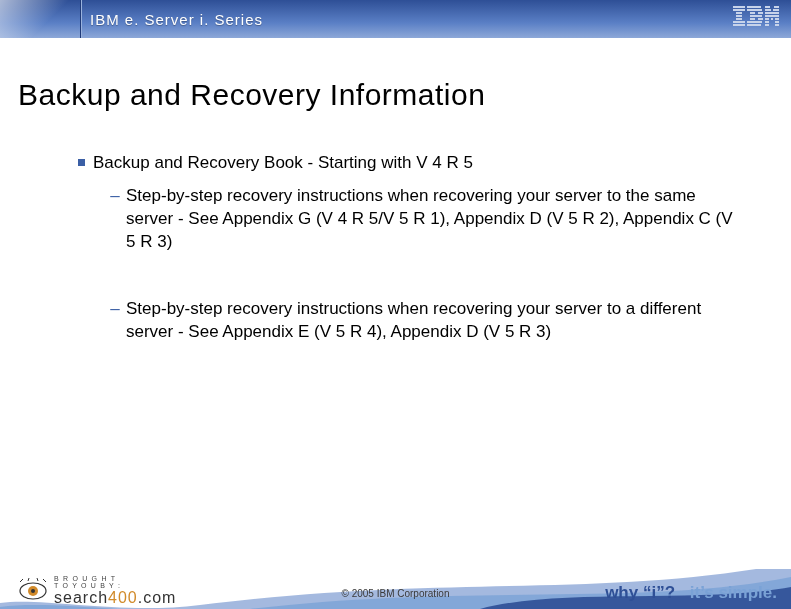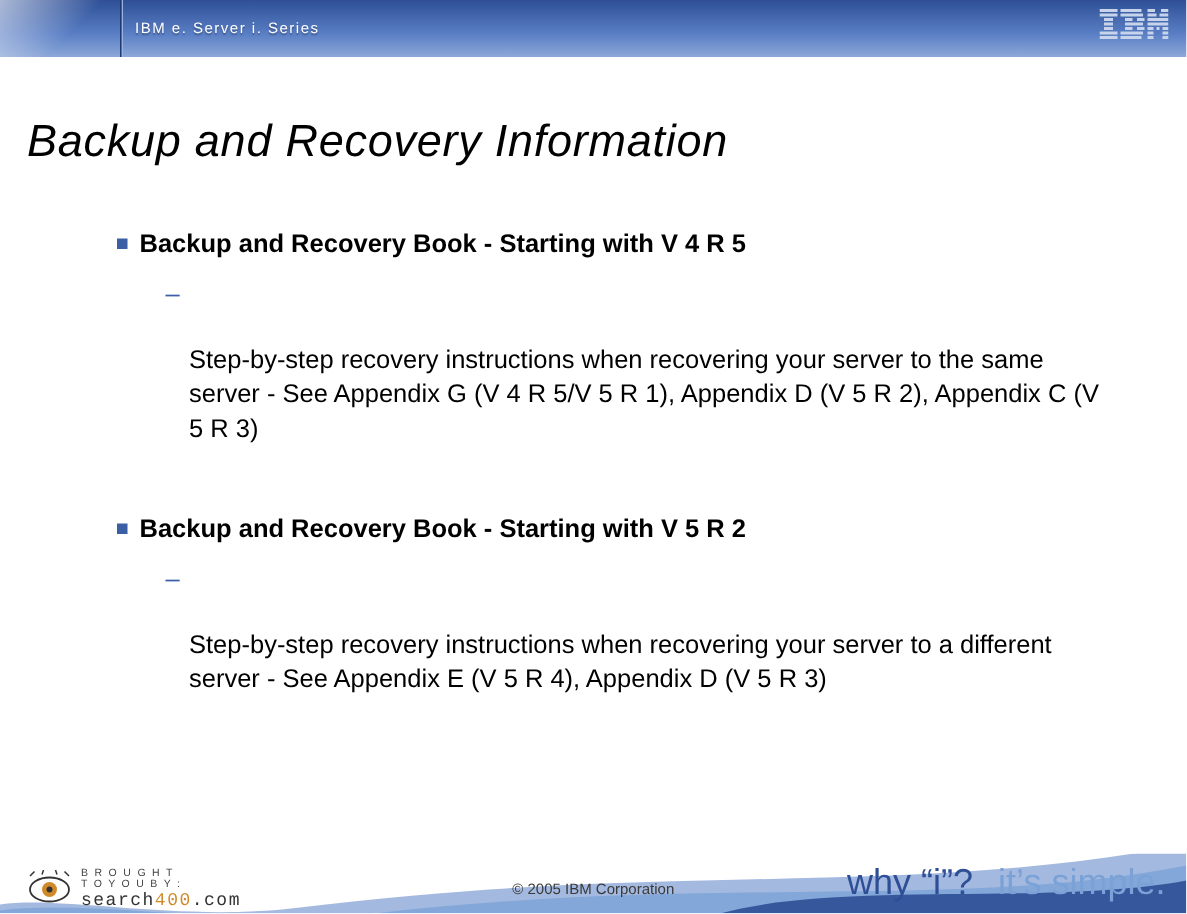"IBM e. Server i. Series" .header-title { font-size: 10px -> 15px }
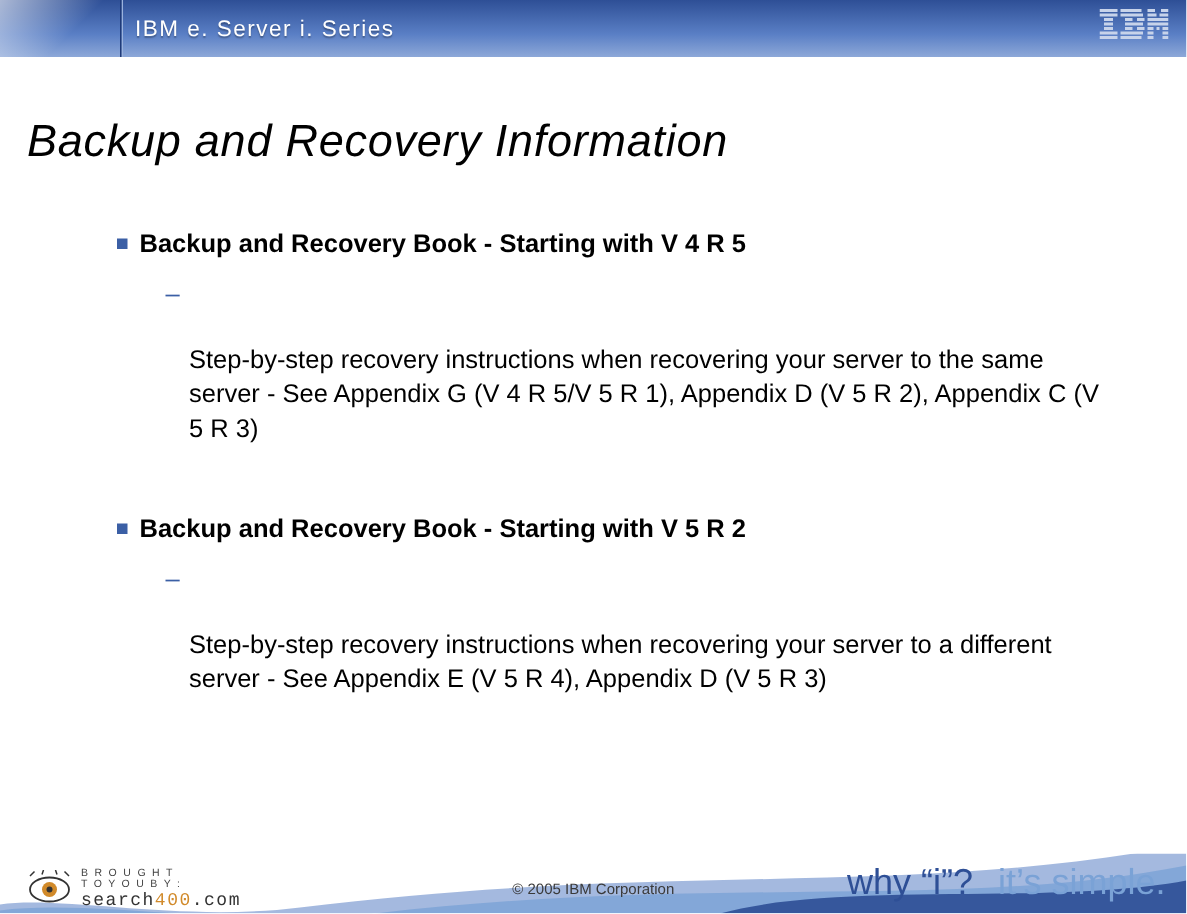"Backup and Recovery Information" .slide-title { font-style: italic -> none }
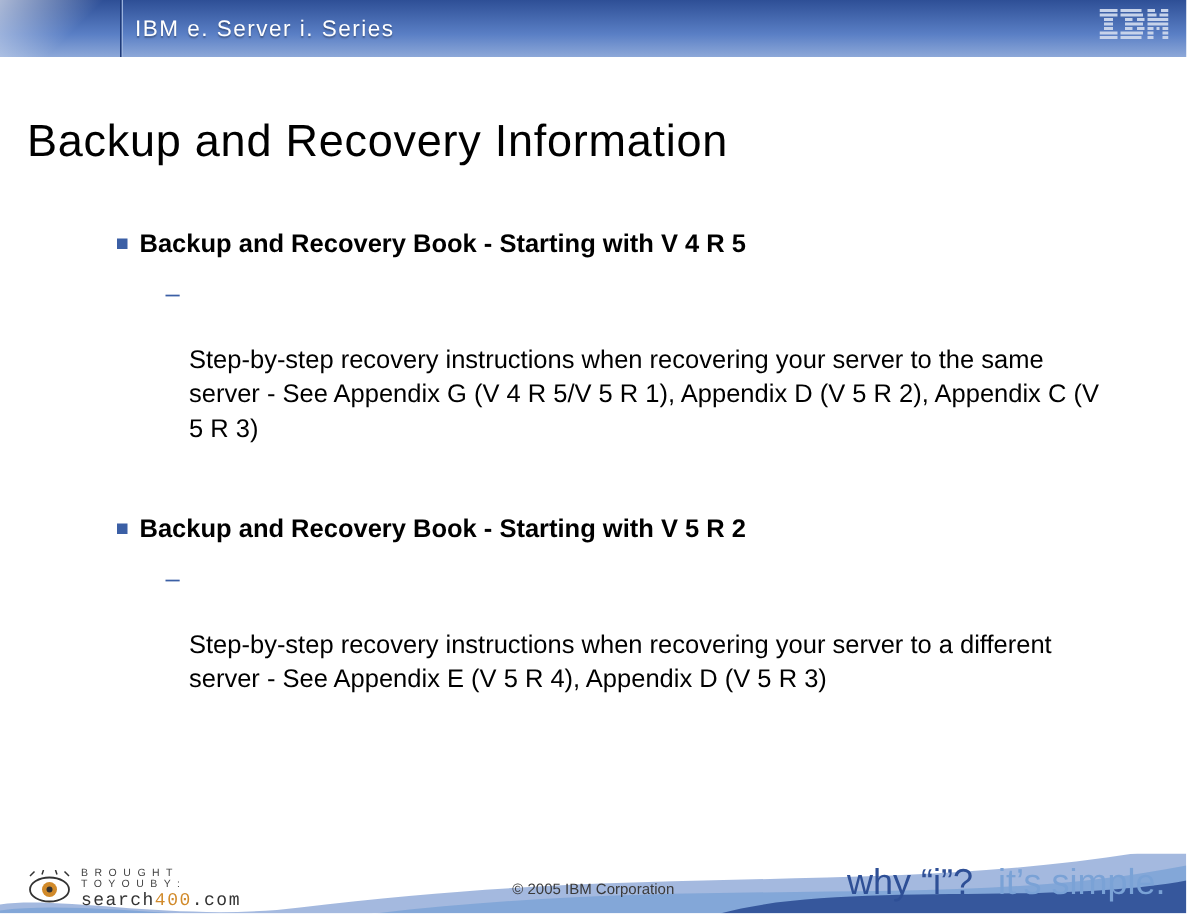"Backup and Recovery Book -" .bullet-text { font-weight: bold -> normal }
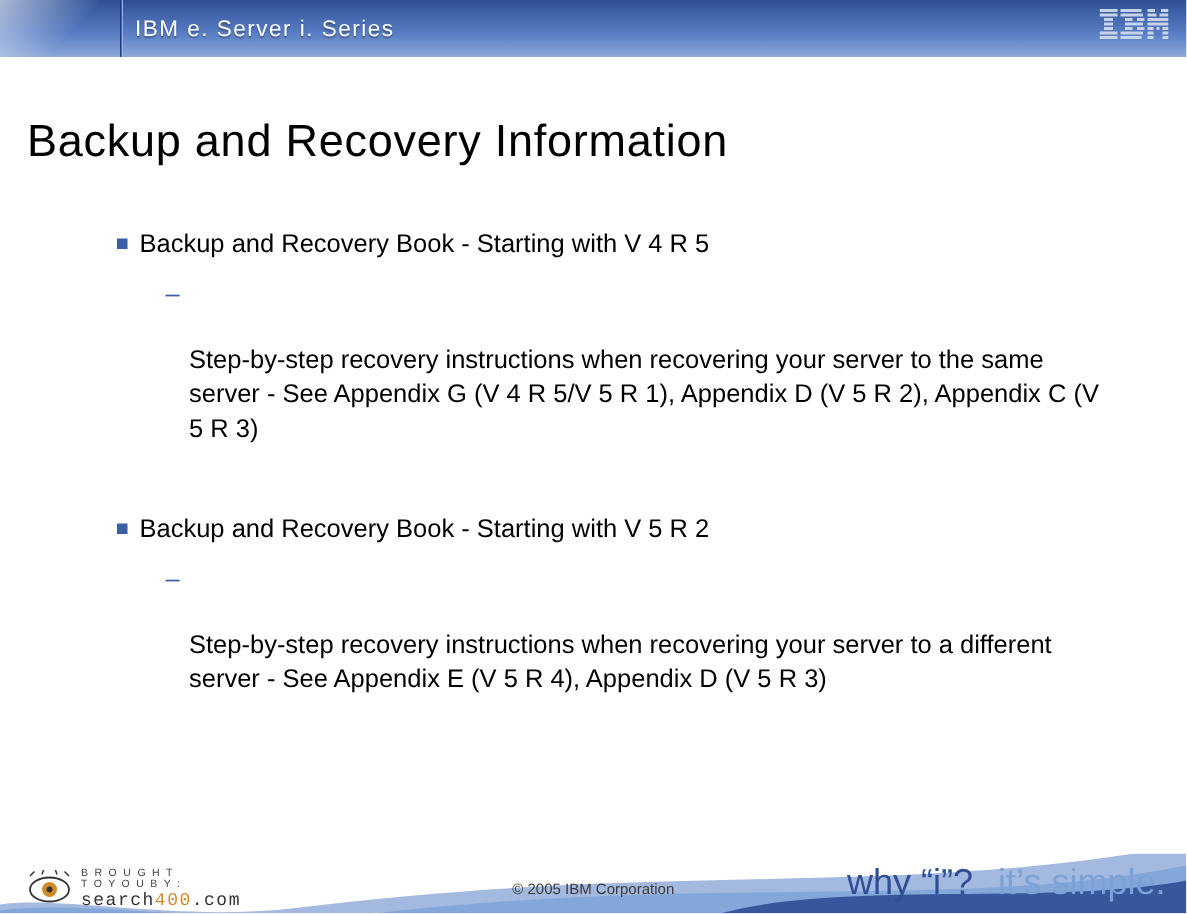"Step-by-step recovery instructions when" .subbullet-text { margin-top: 44px -> none }
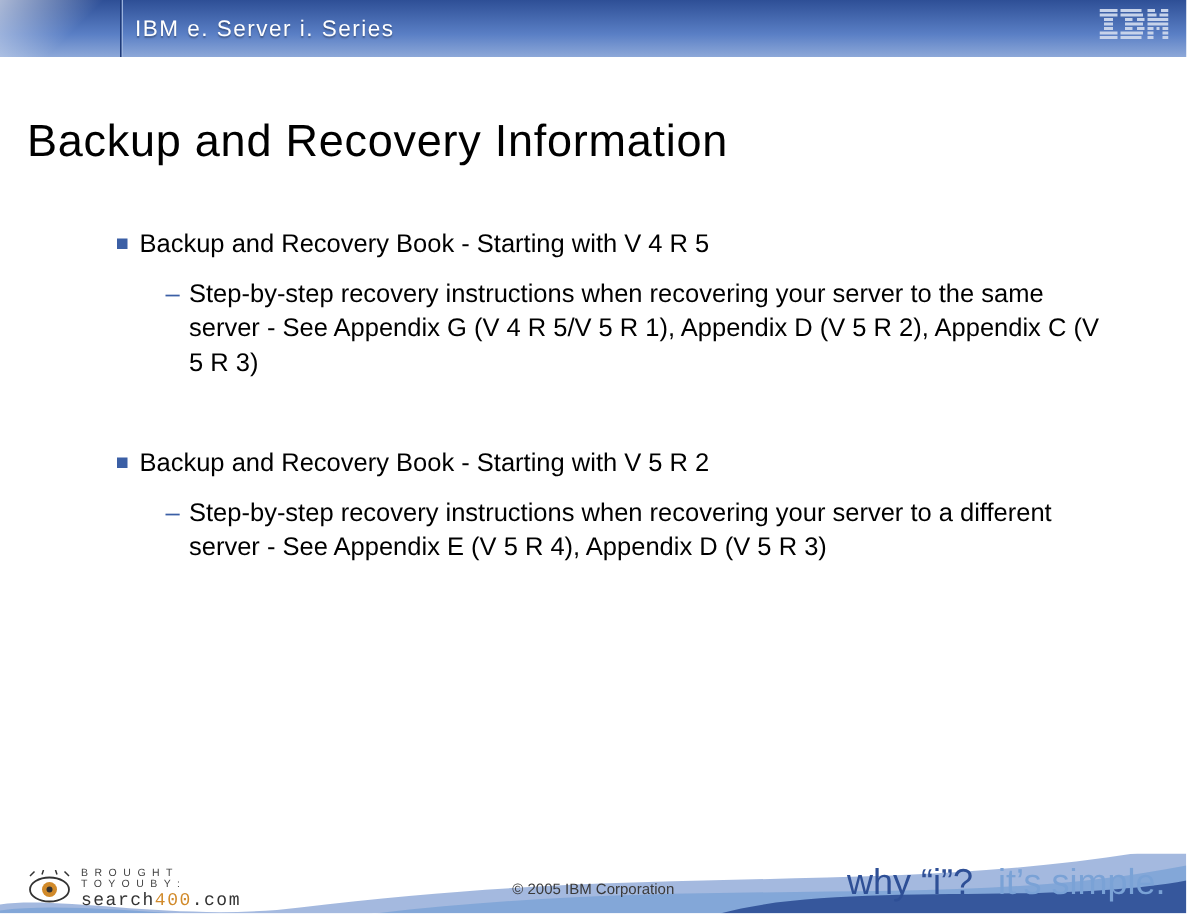"Backup and Recovery Book - Starting with V 5" div.bullet { html: <div> <div></div> <div>Backup and Recovery Book - Starting with V 5 R 2</div> </div> -> none }
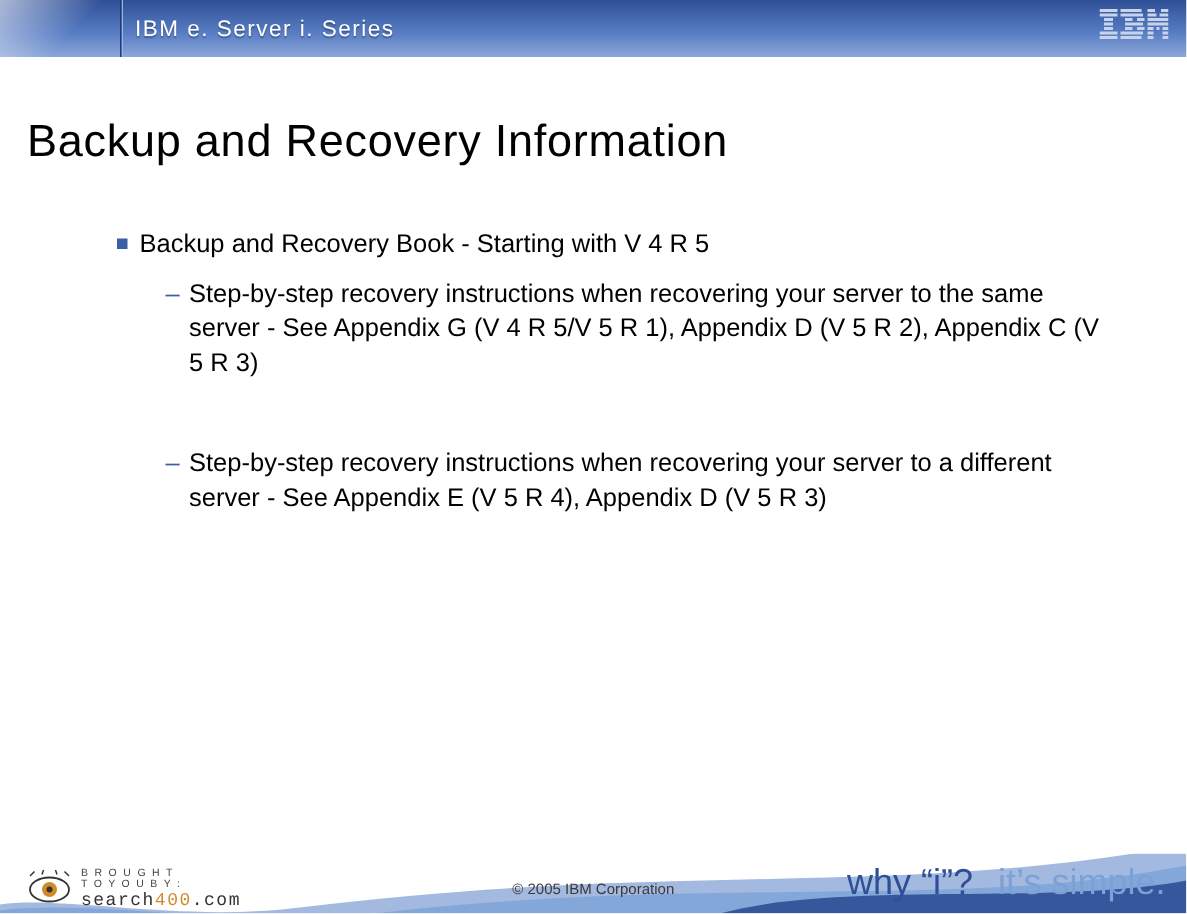"search400.com" .sponsor-brand { font-family: Liberation Mono, monospace -> none; font-size: 12px -> 16px }
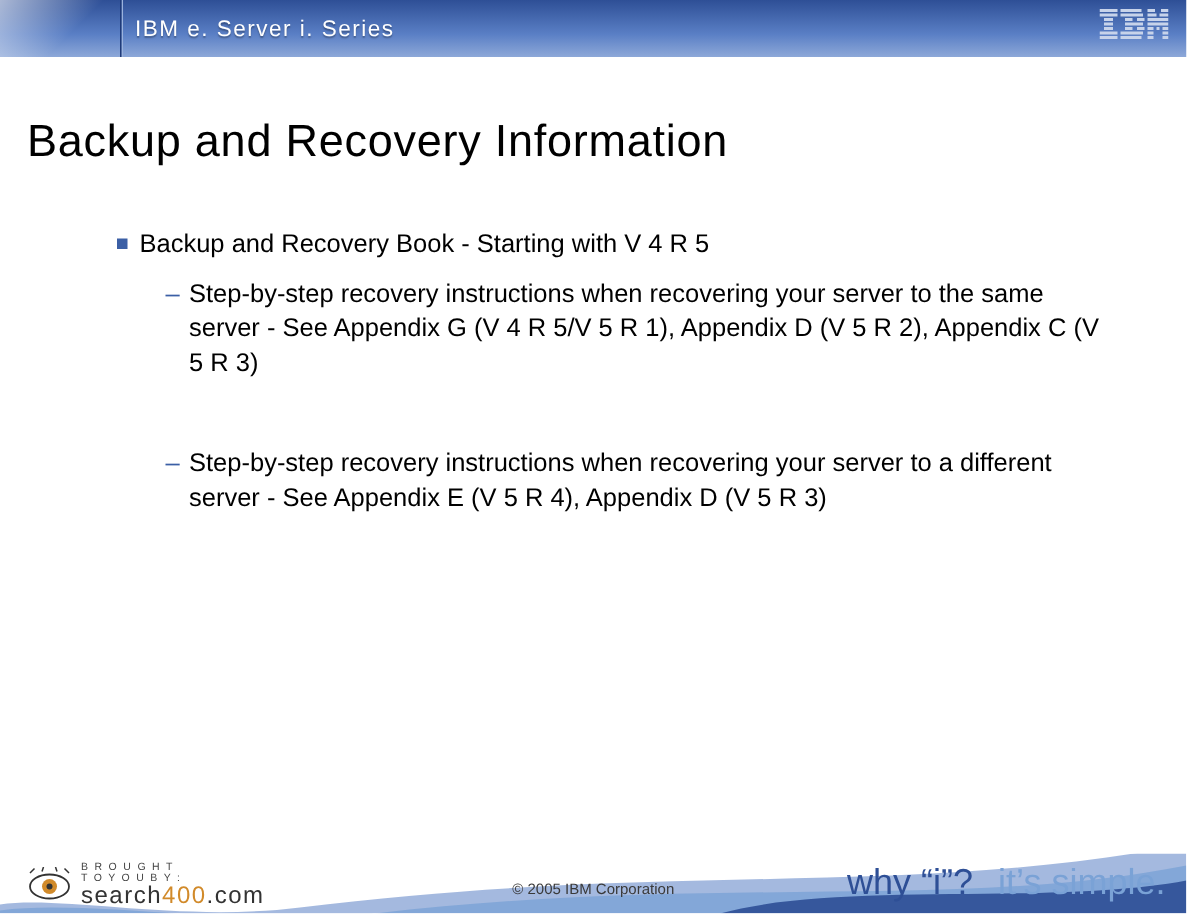"why “i”? it’s simple." .footer-tagline { font-size: 24px -> 17px; font-weight: 400 -> 700 }
